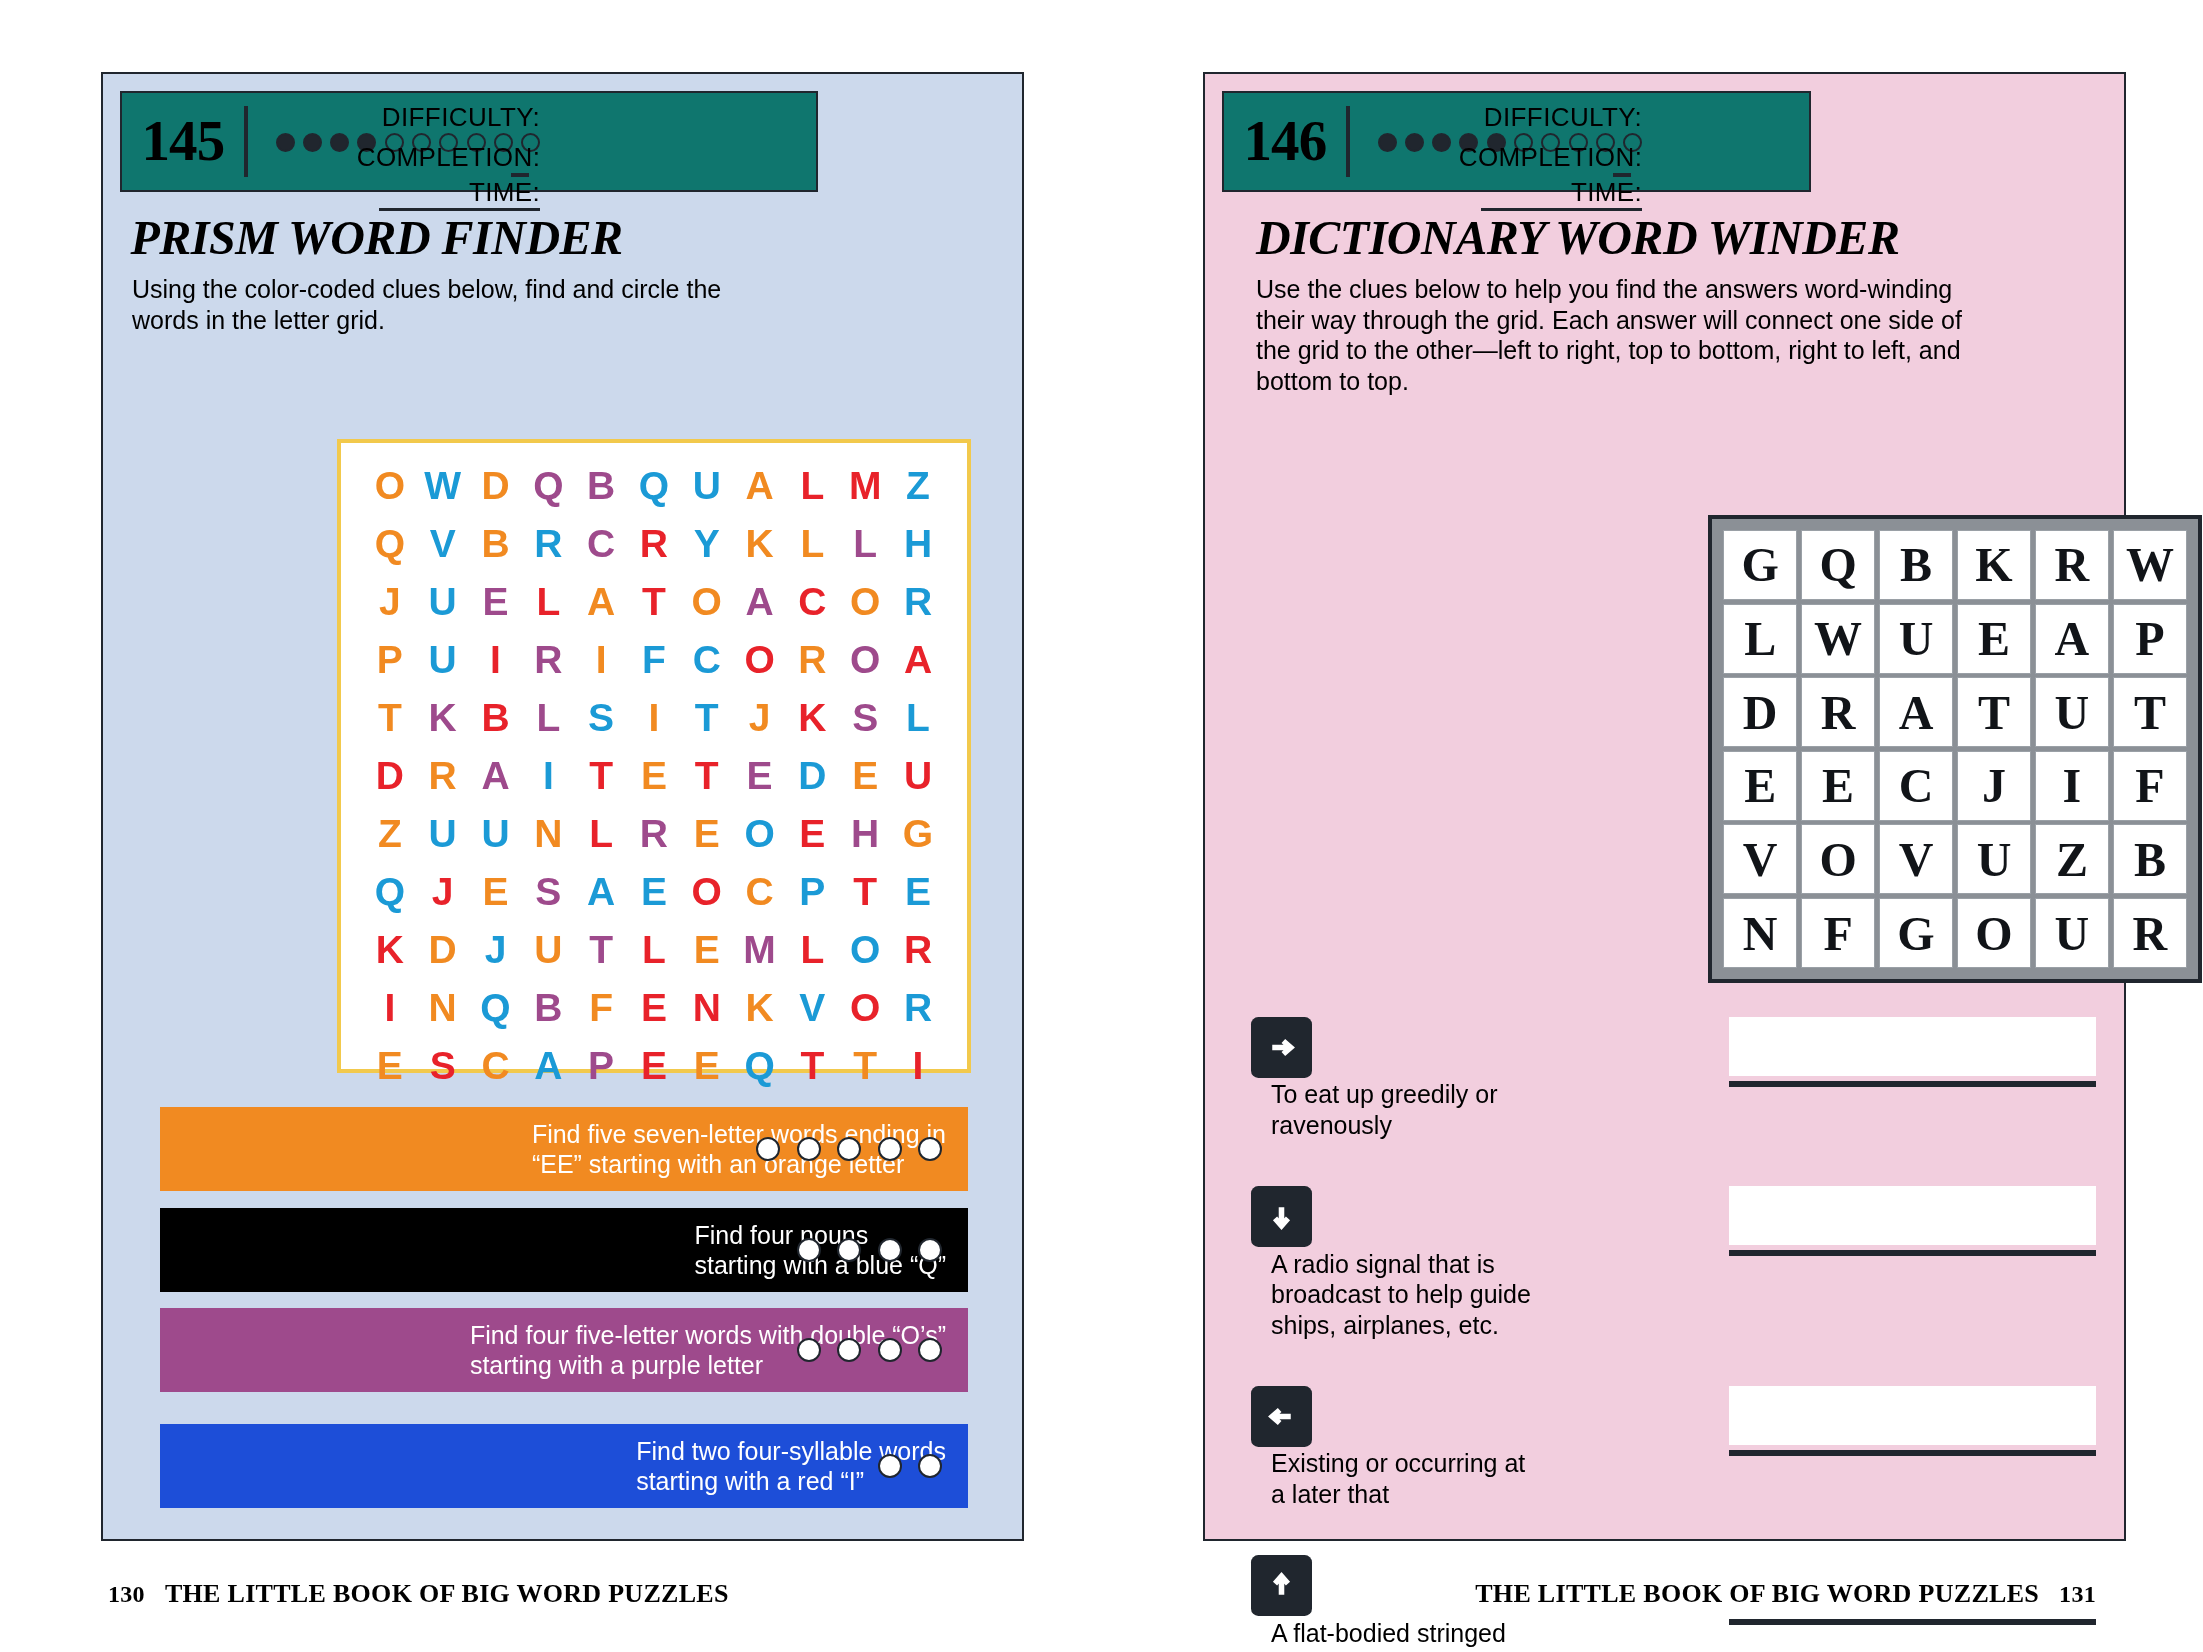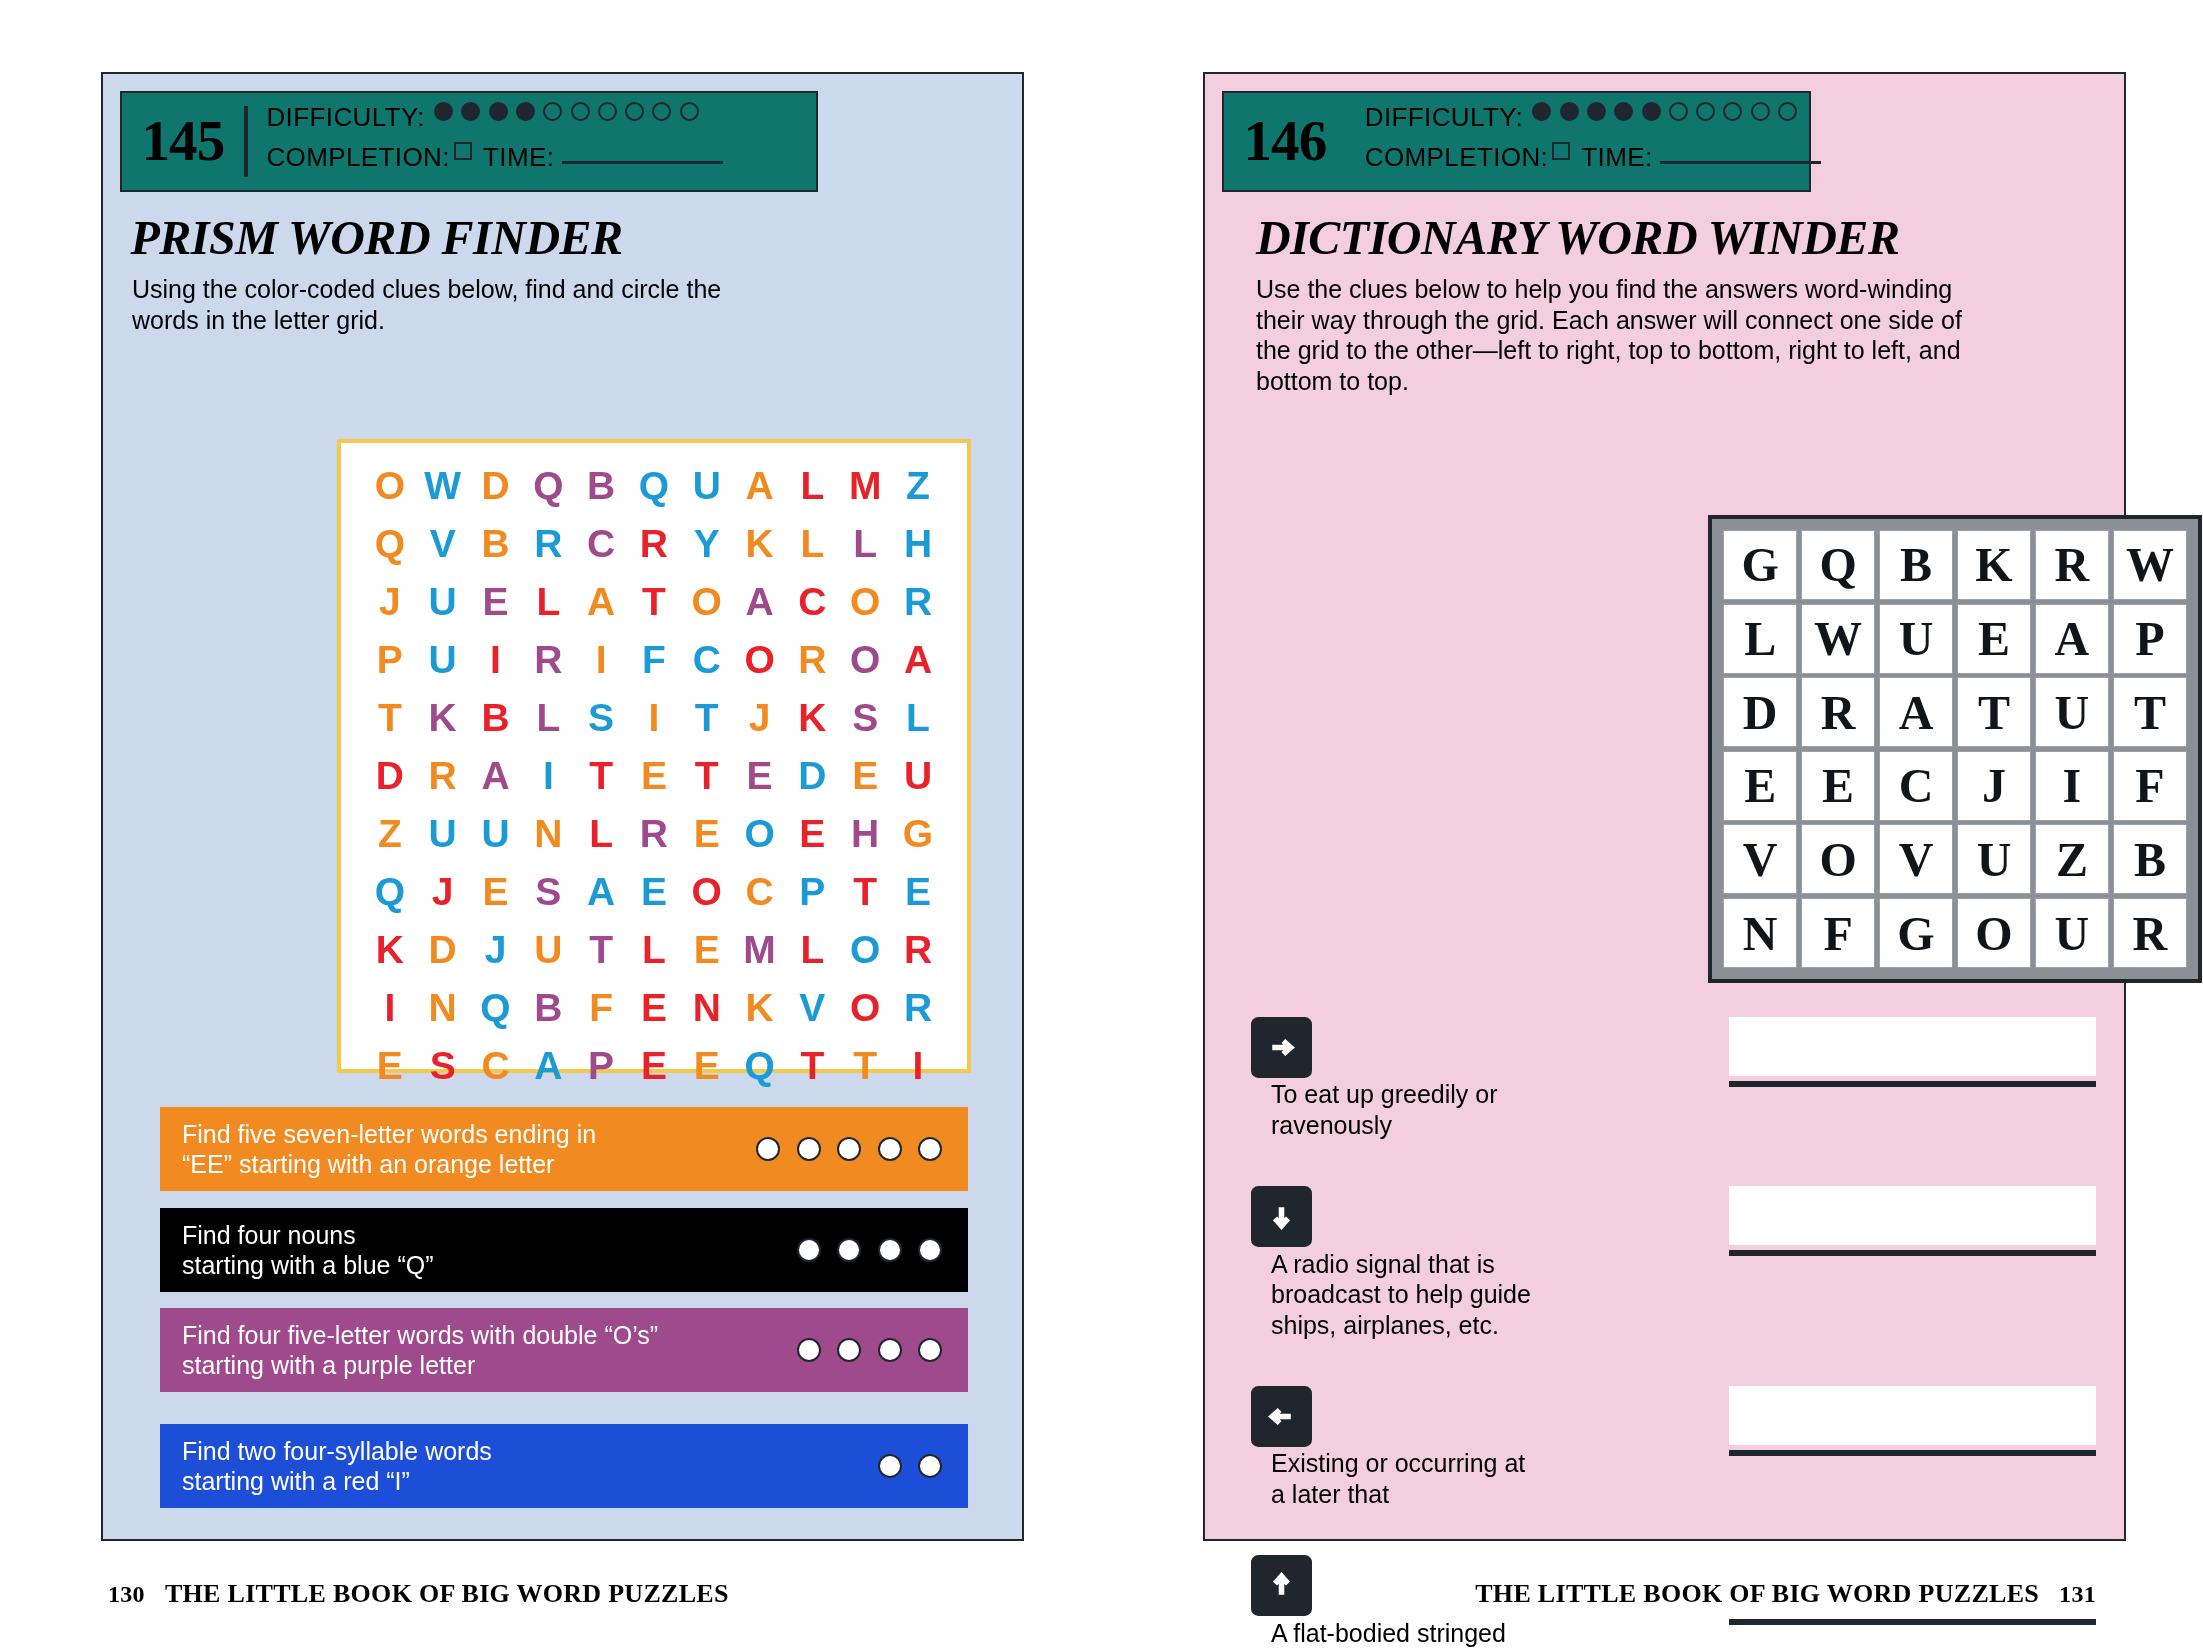"DIFFICULTY:" .hdr-line { align-items: flex-start -> flex-end; flex-direction: none -> column }
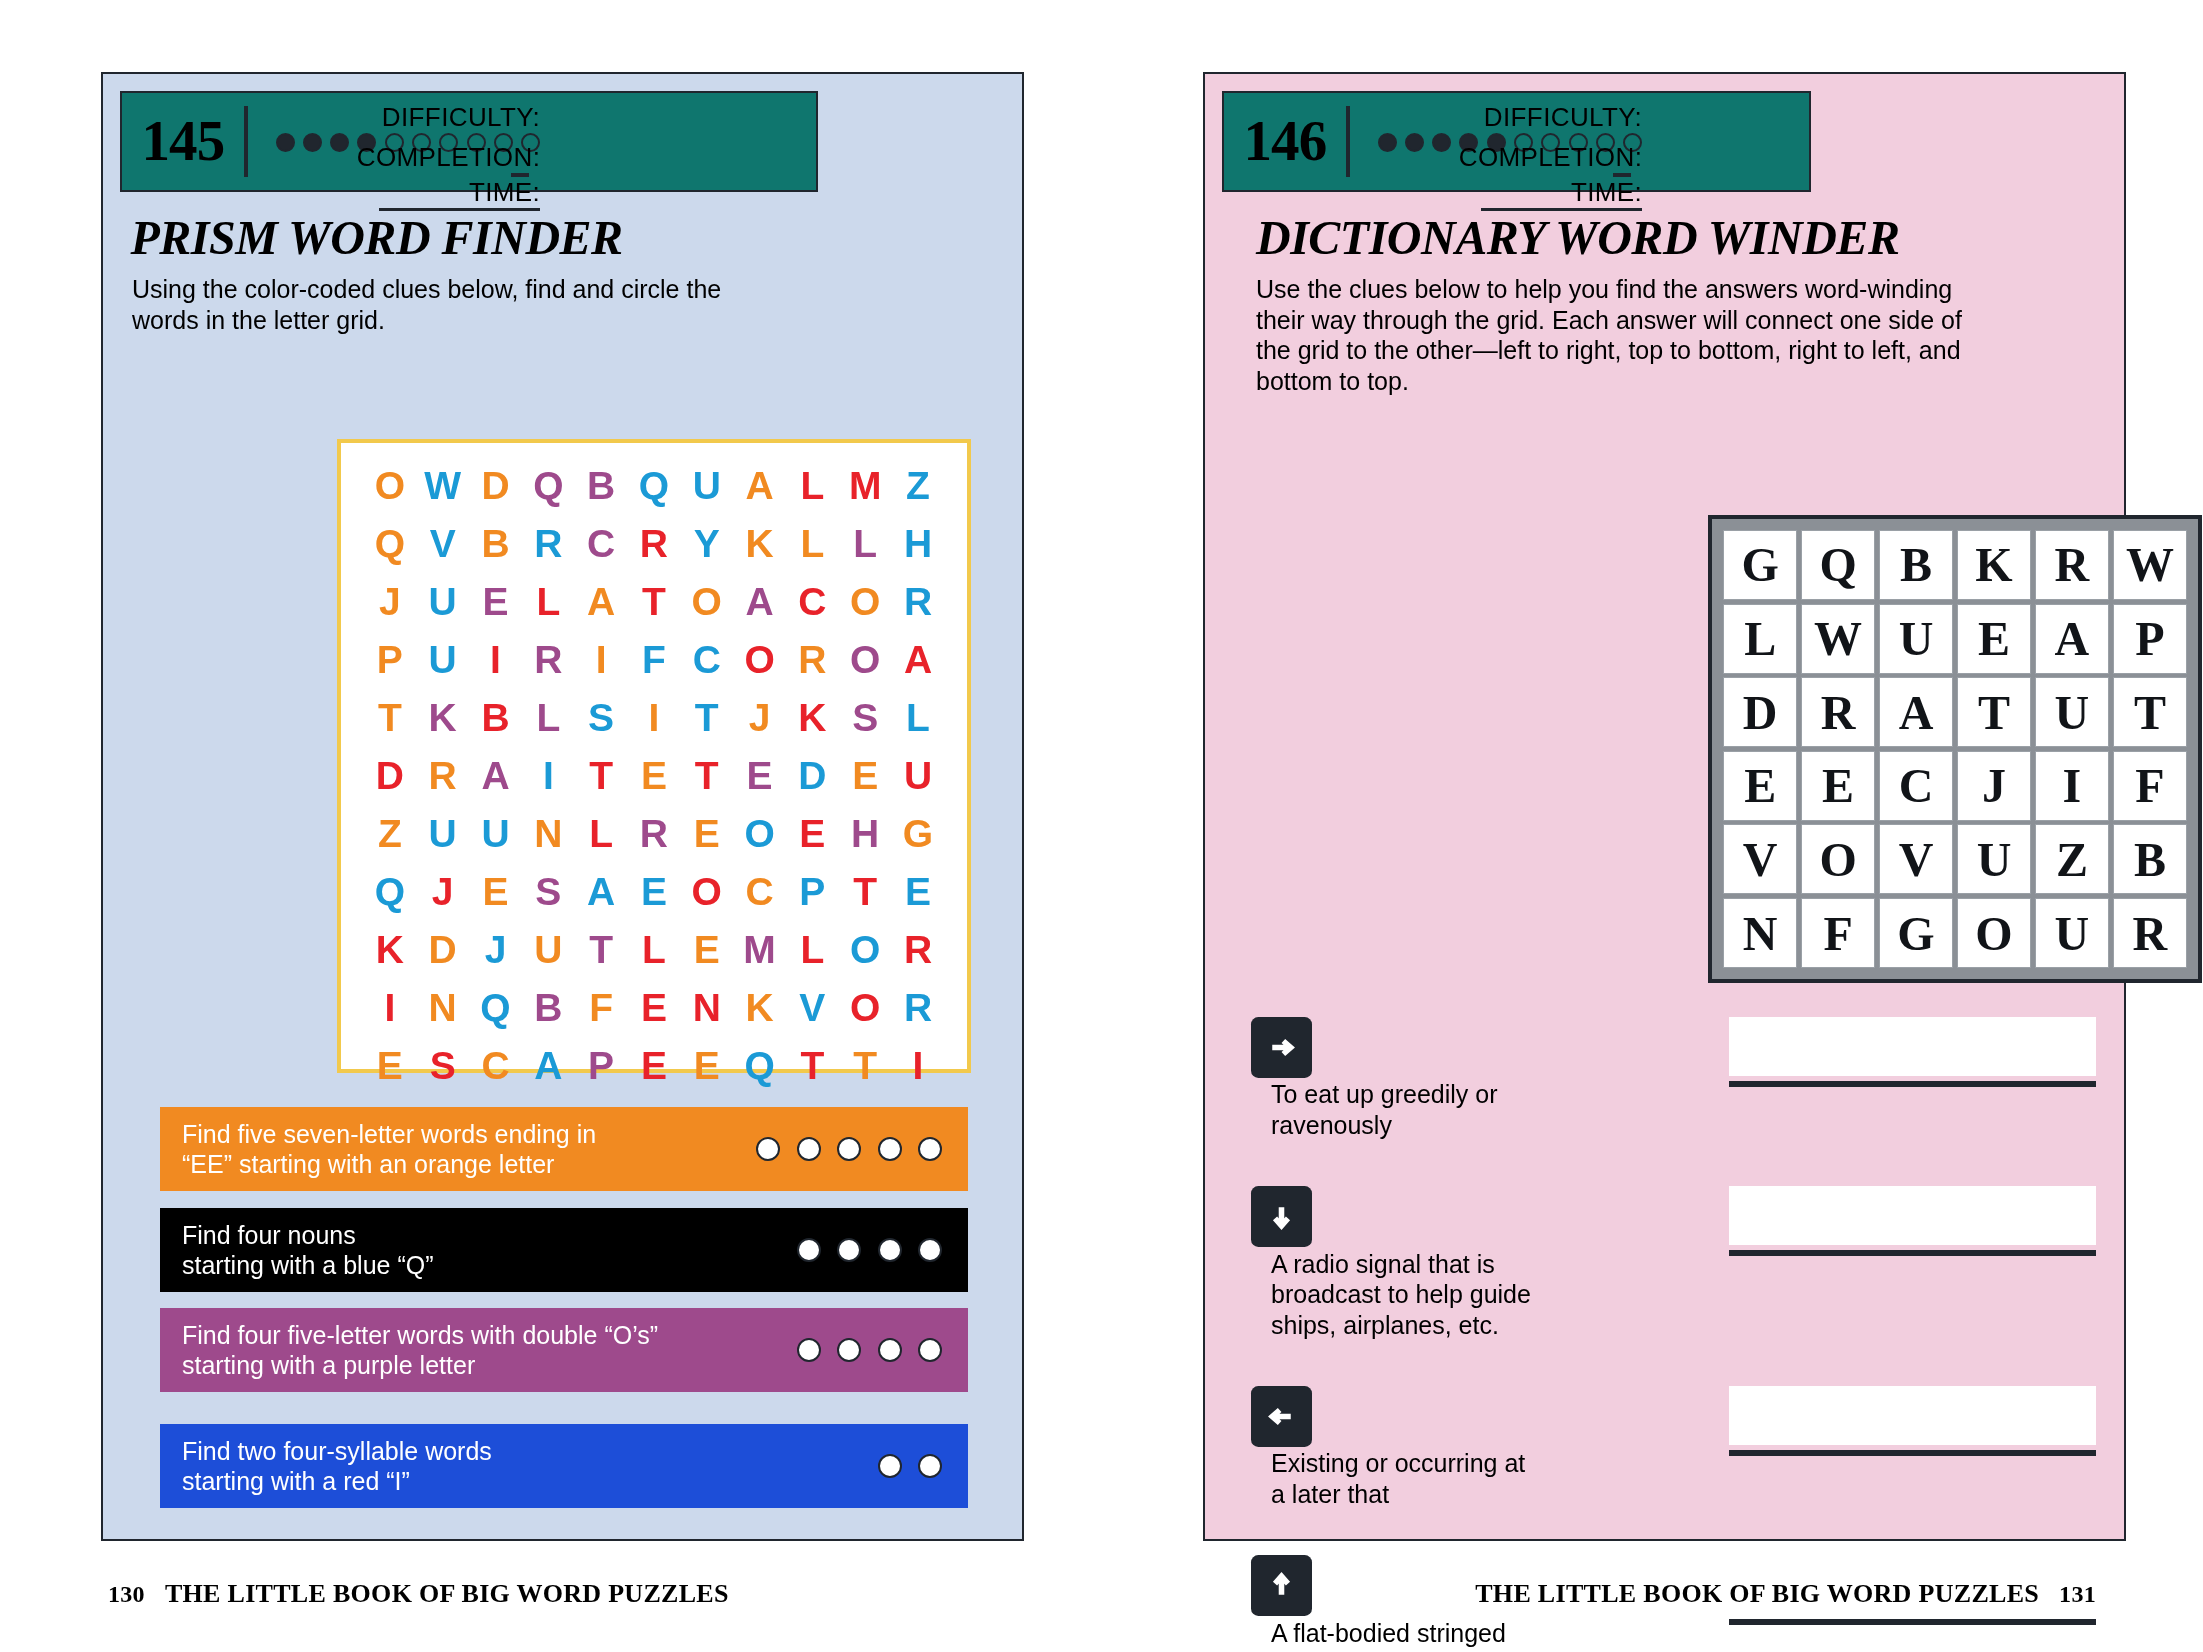"Find five seven-letter words ending" .clue-bar { justify-content: none -> flex-end }
